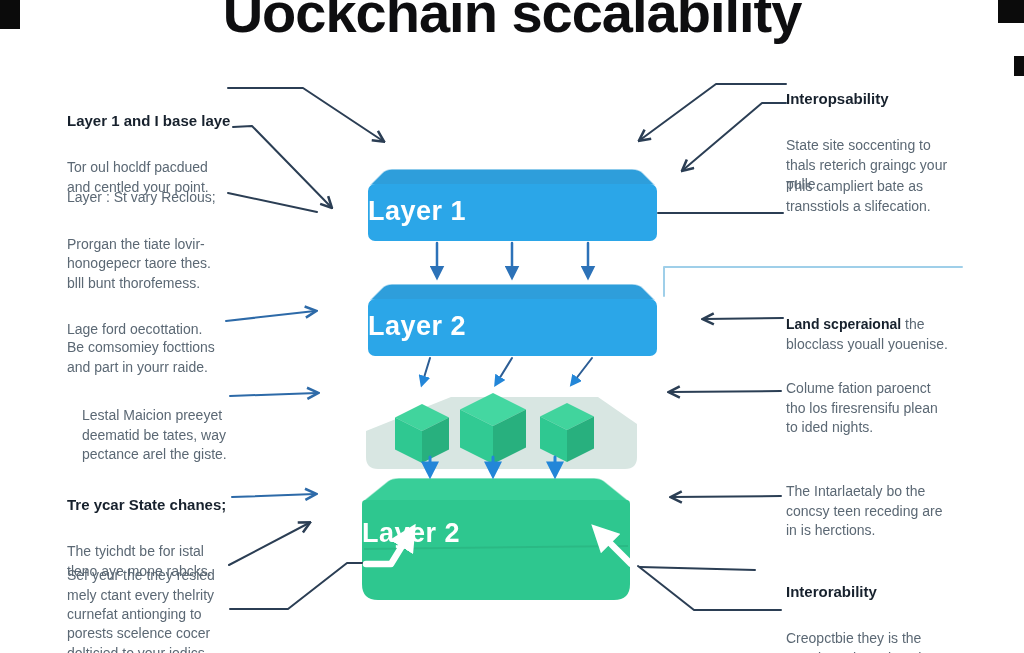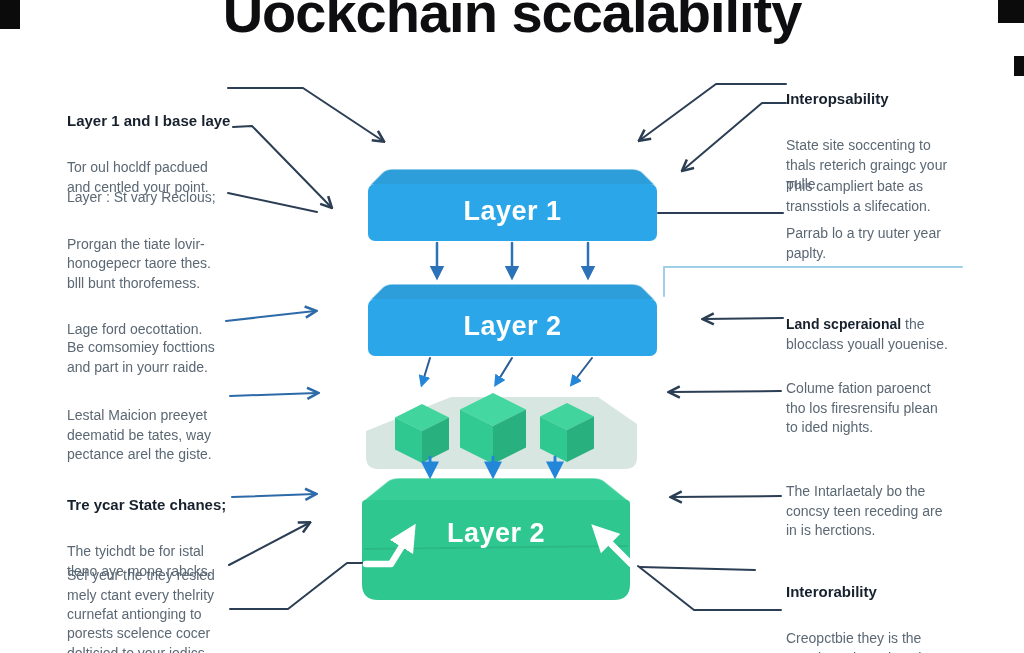"Layer 1" .boxlabel { text-align: center -> none }
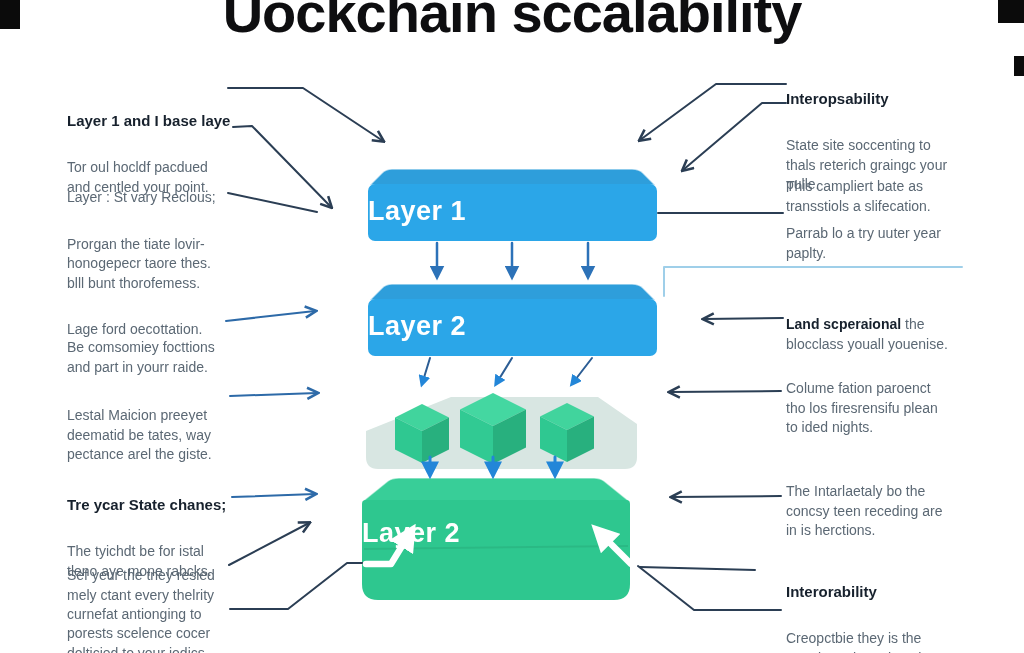"Parrab lo a try uuter" div.ann { html: <div> <div>Parrab lo a try uuter year paplty.</div> </div> -> none }
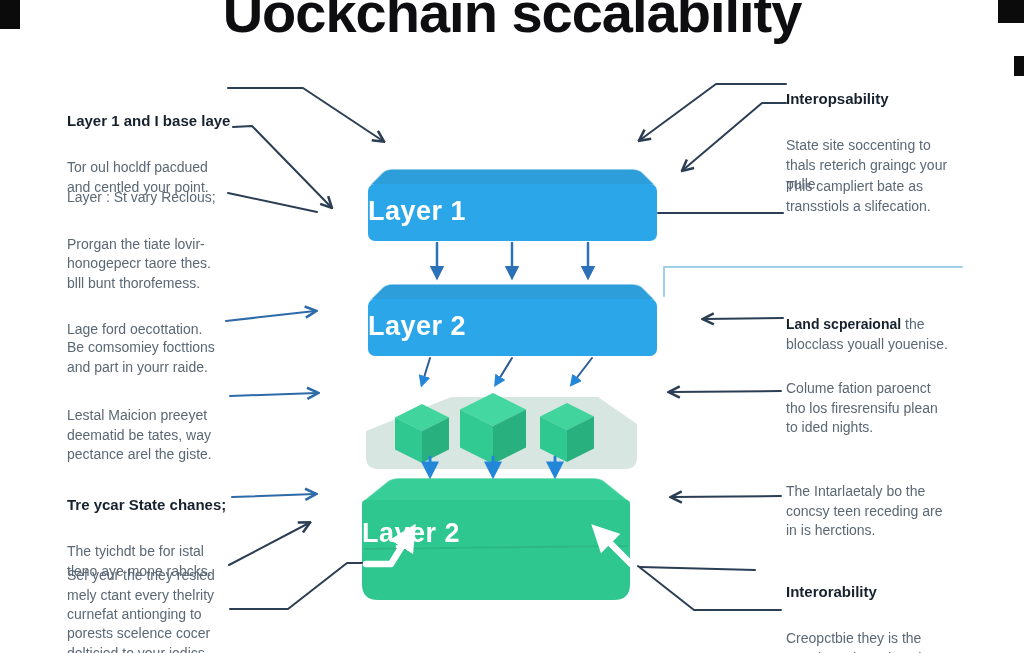"Lestal Maicion preeyet" div.ann { left: 67px -> 82px }
